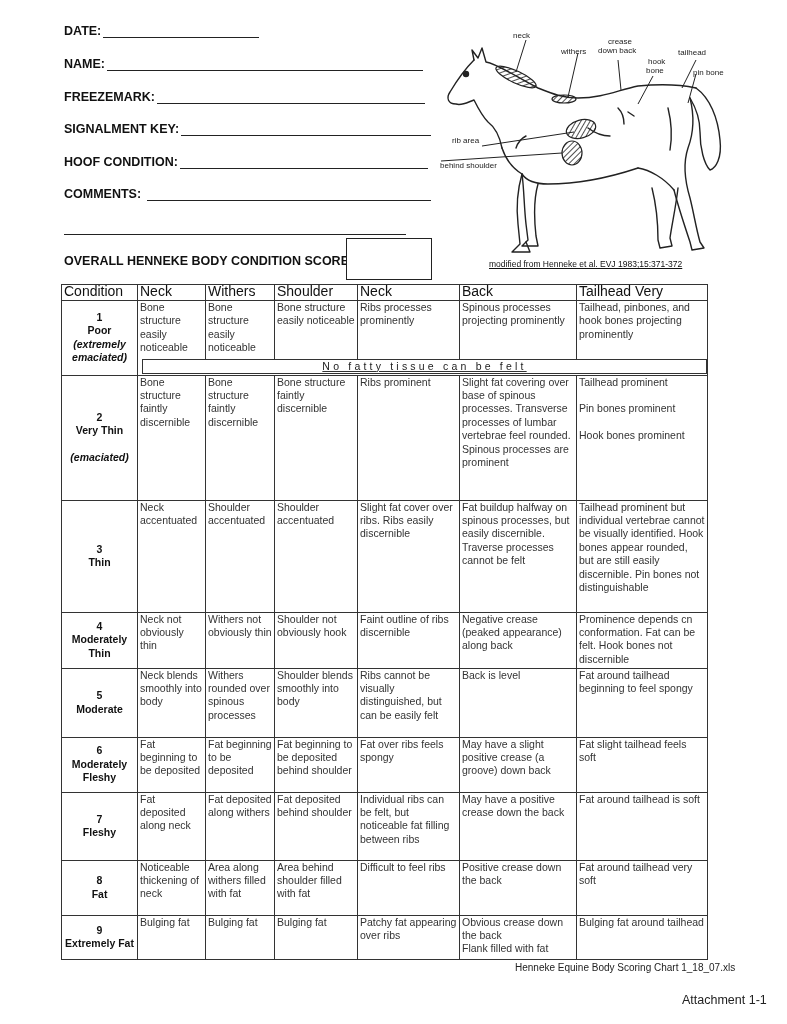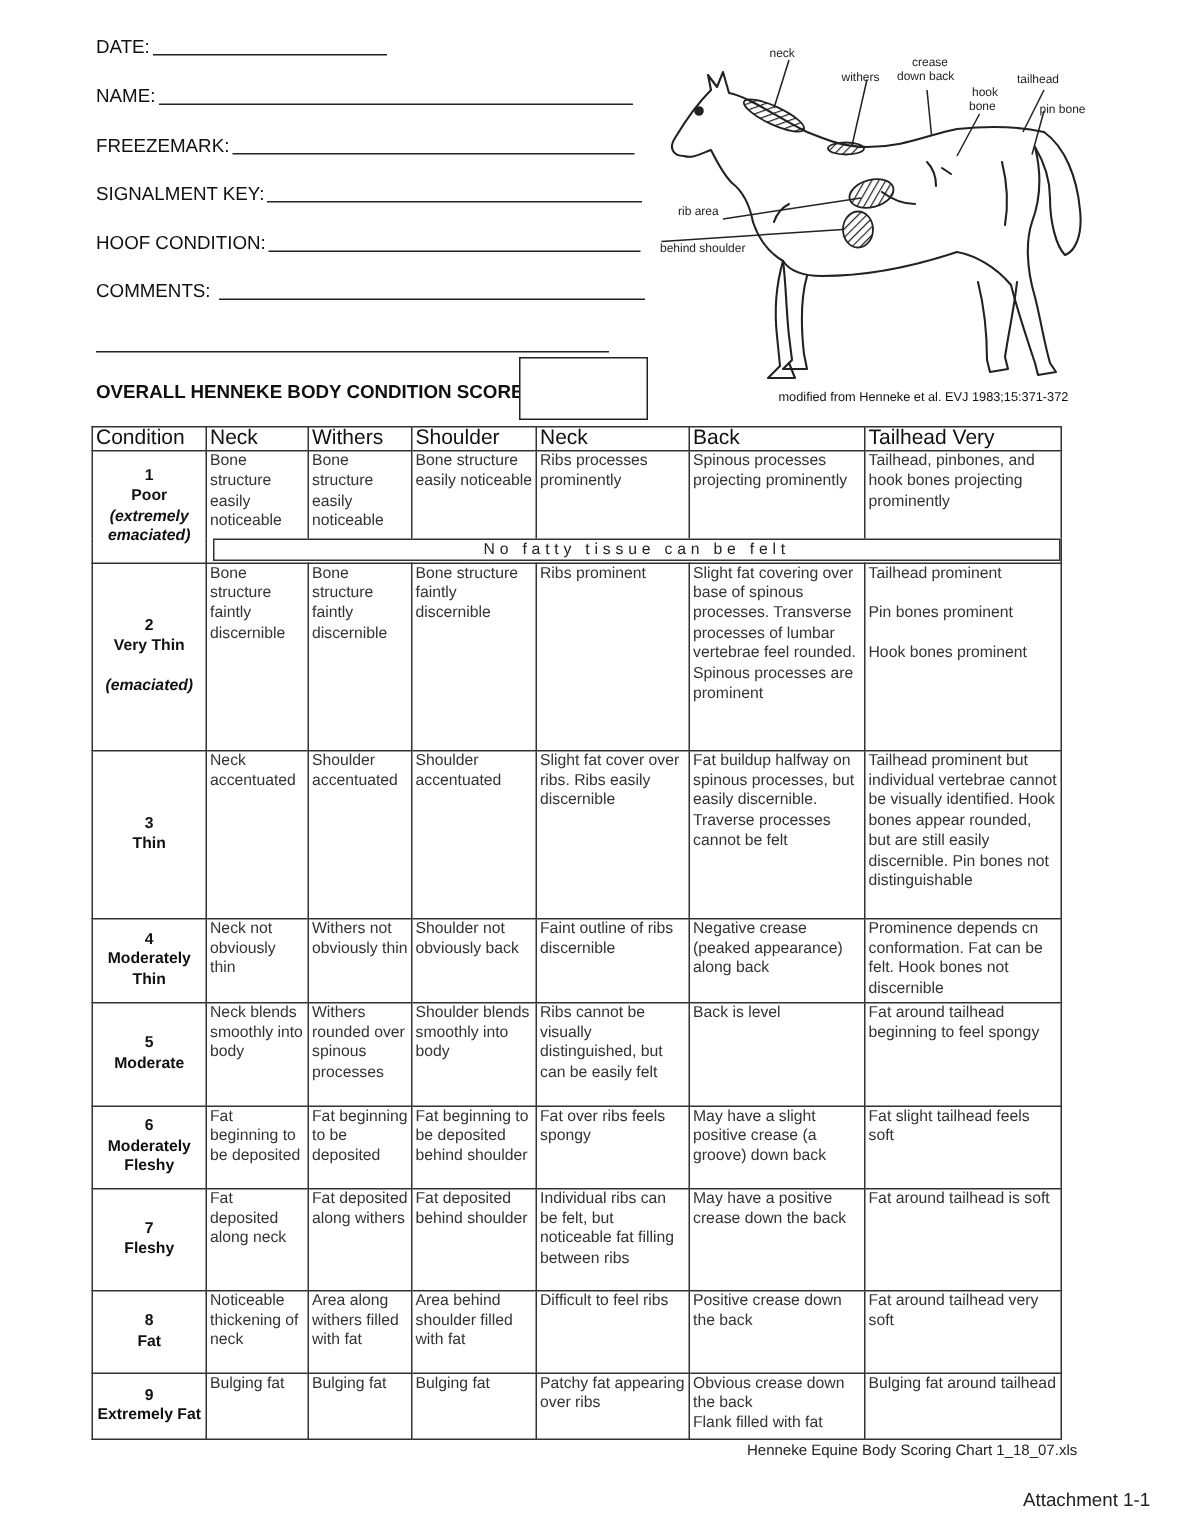"DATE:" .field { align-items: none -> flex-end; font-weight: normal -> bold }
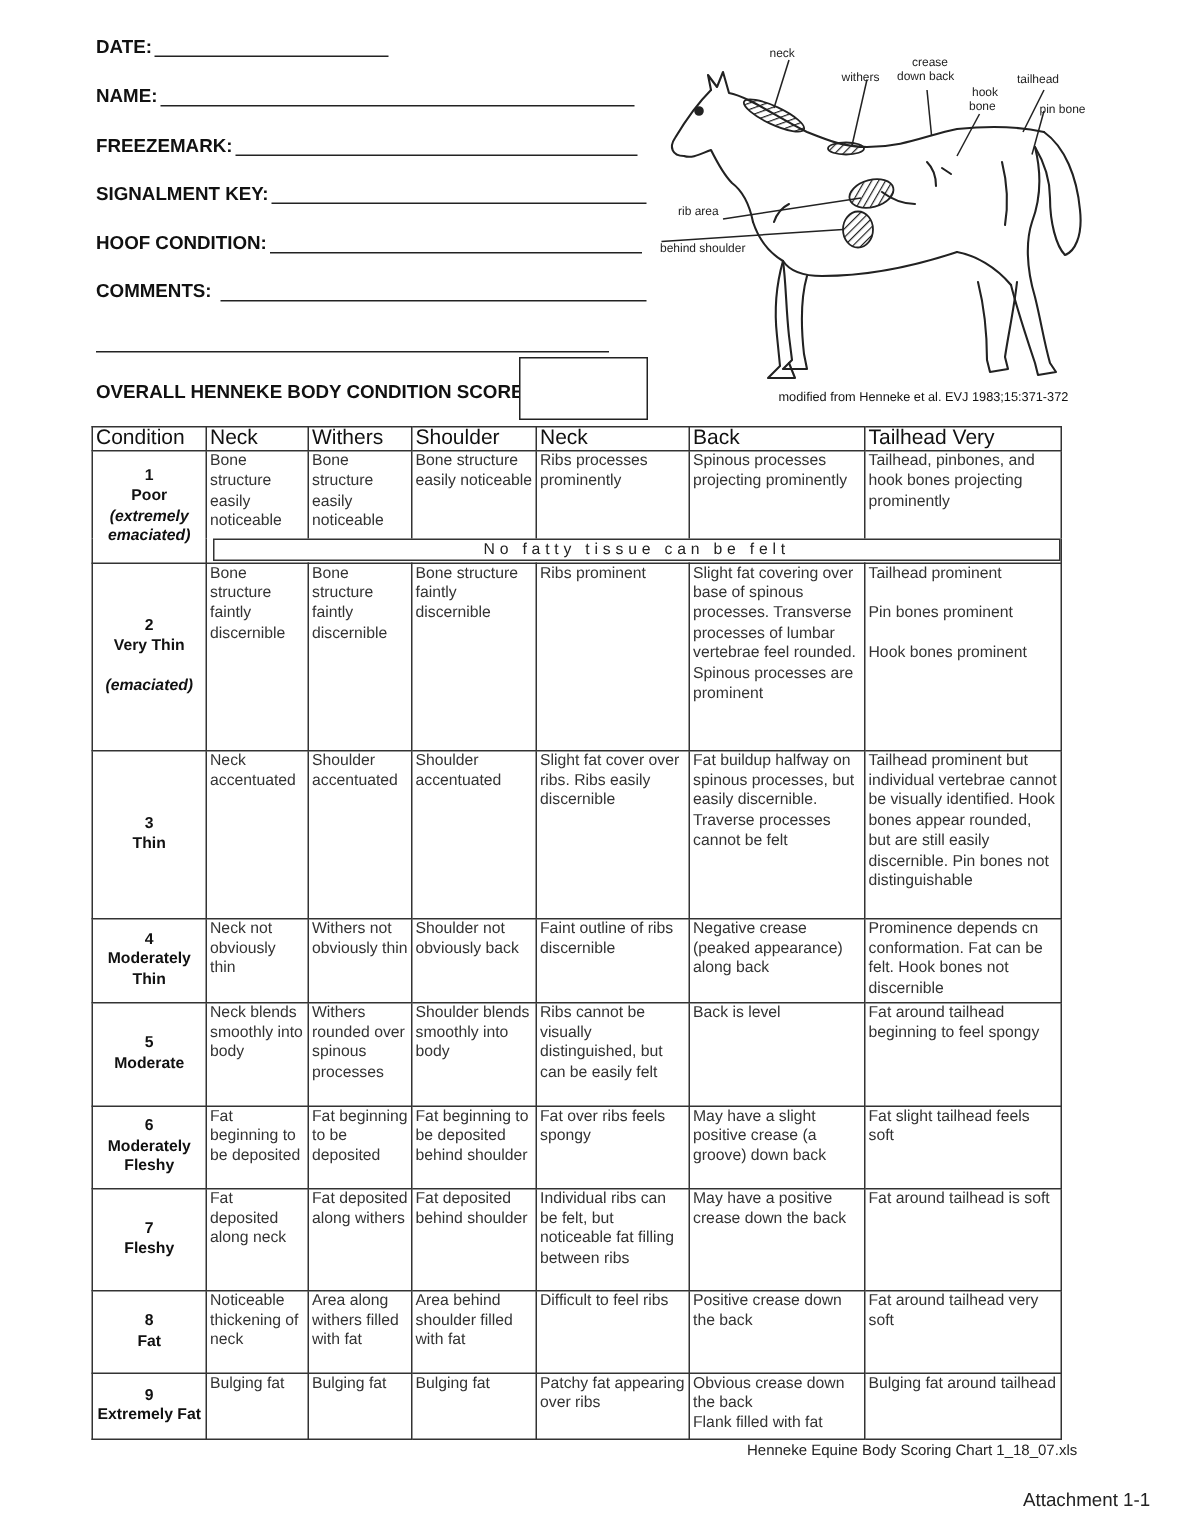"modified from Henneke et al." .credit { left: 519px -> 489px; text-decoration: none -> underline }
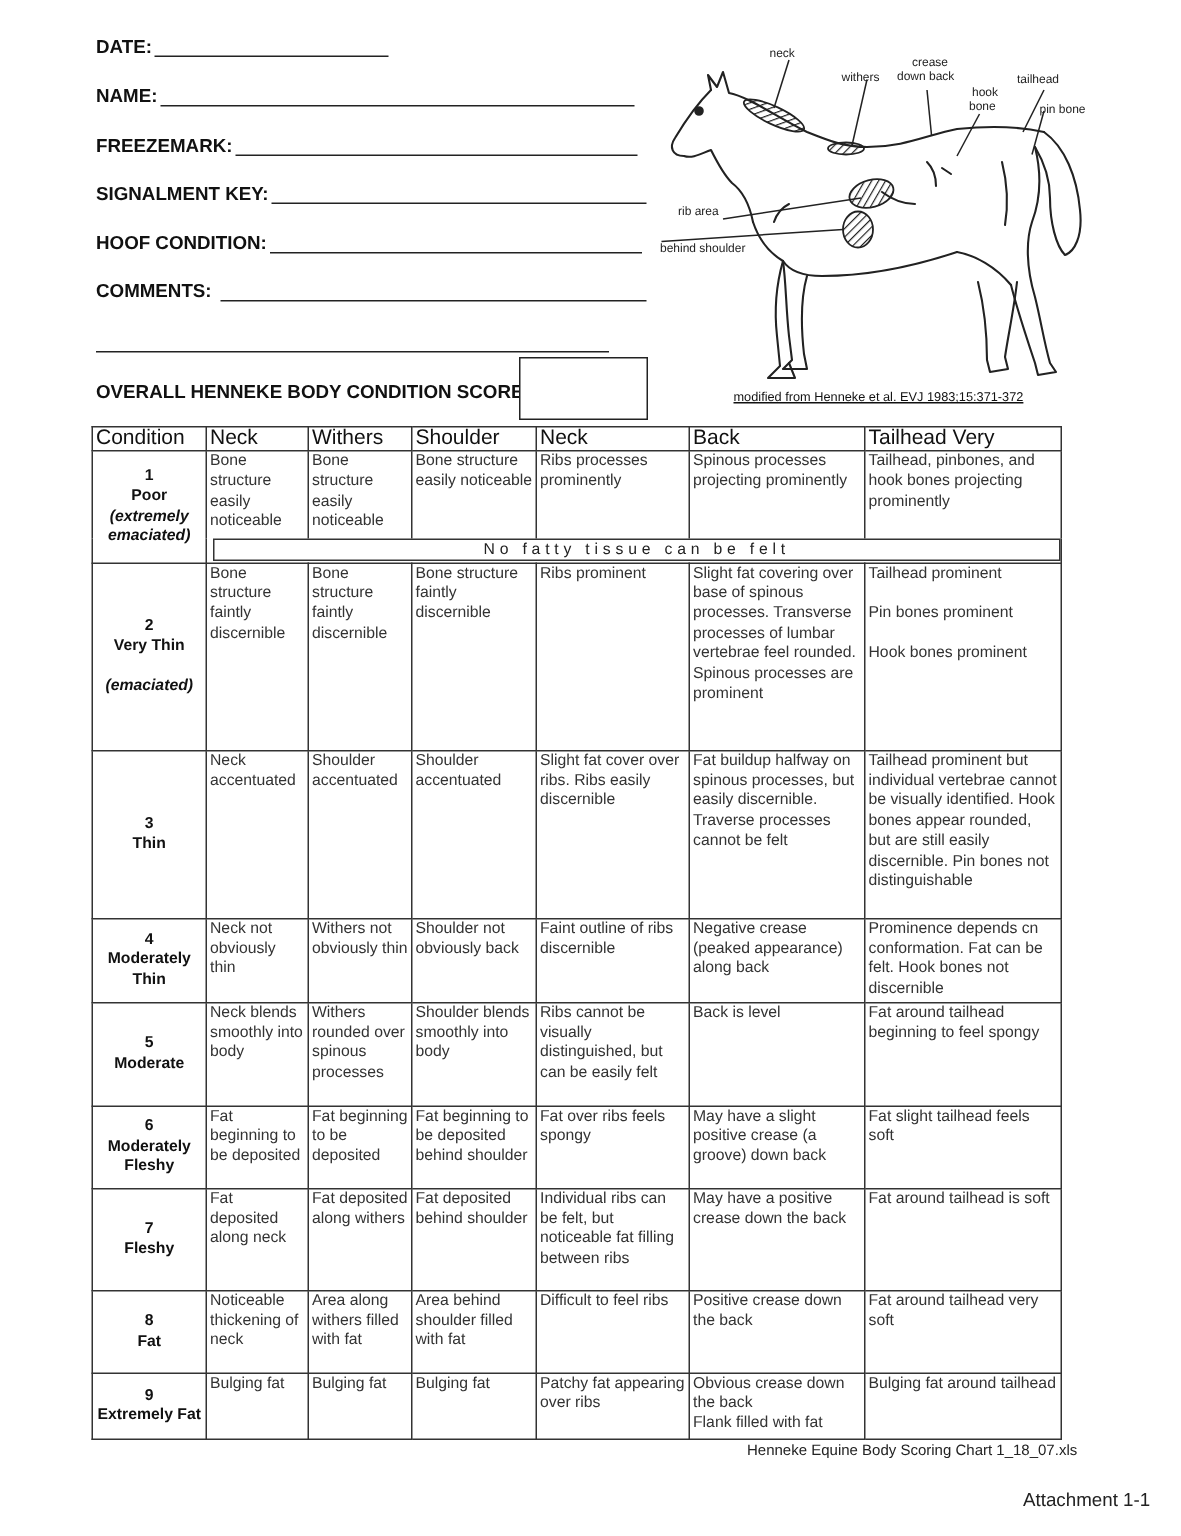"No fatty tissue can be" .no-fat-row td { text-decoration: none -> underline }
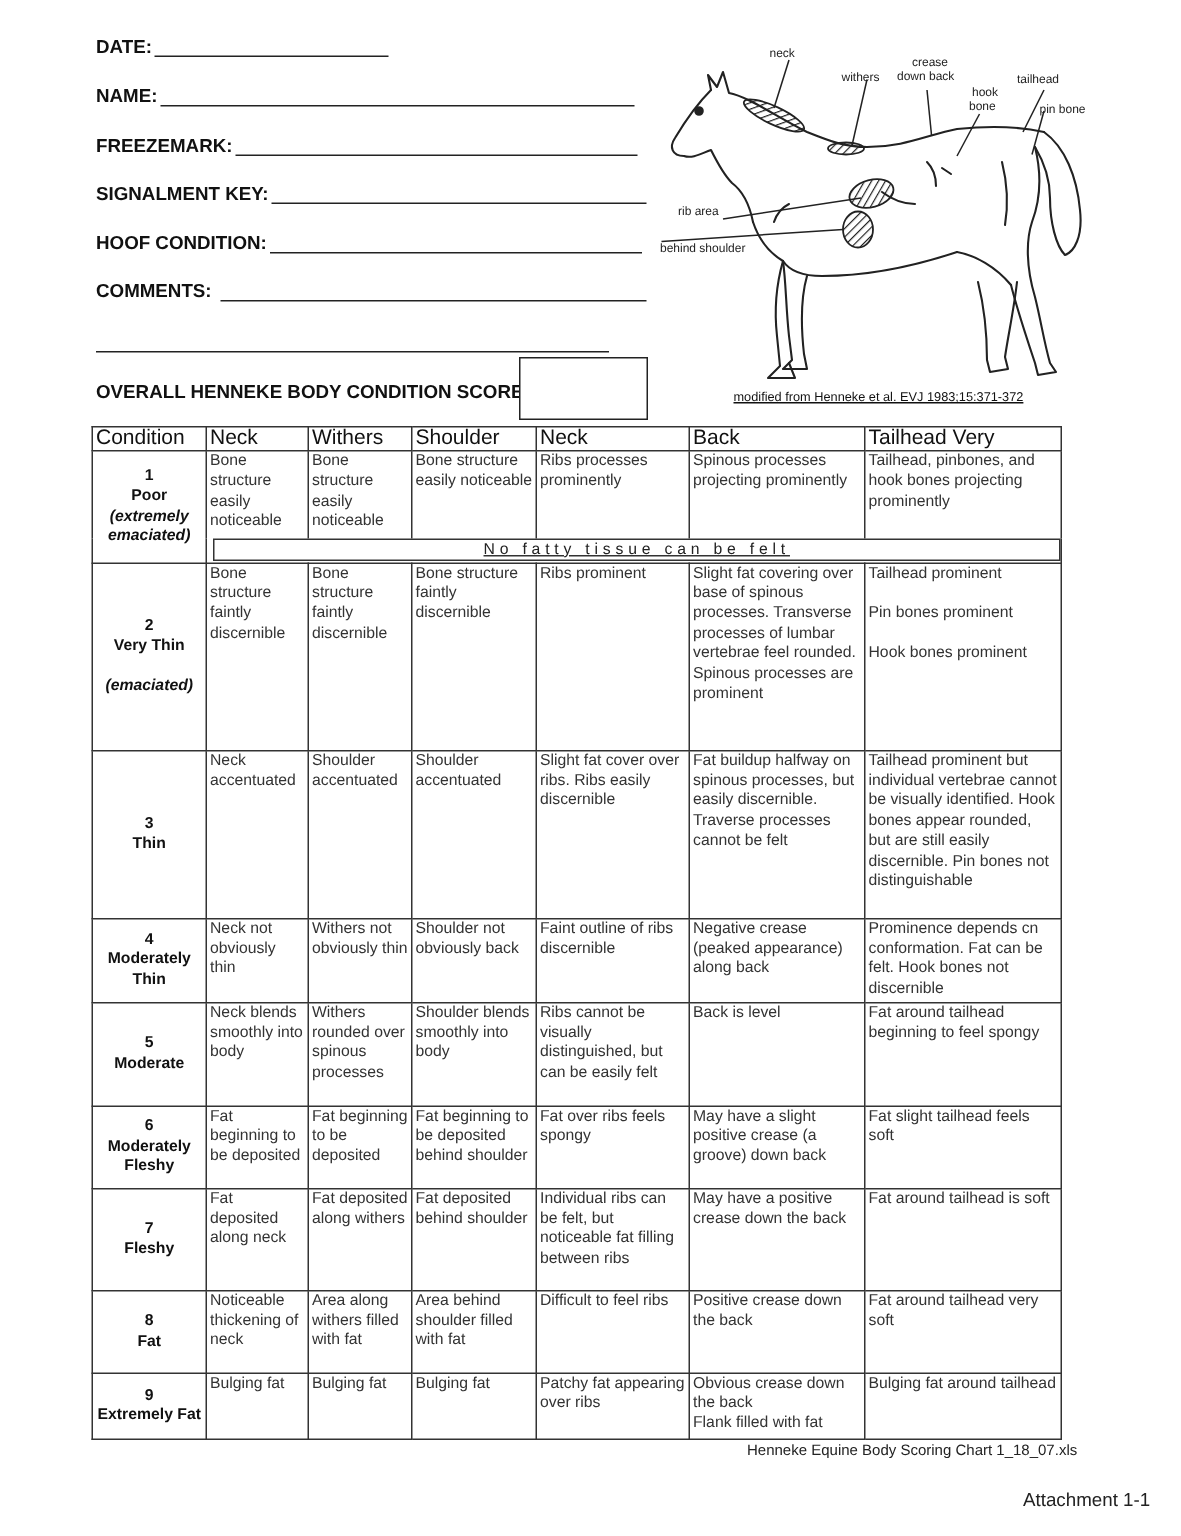"Shoulder not obviously back" td { text: back -> hook }
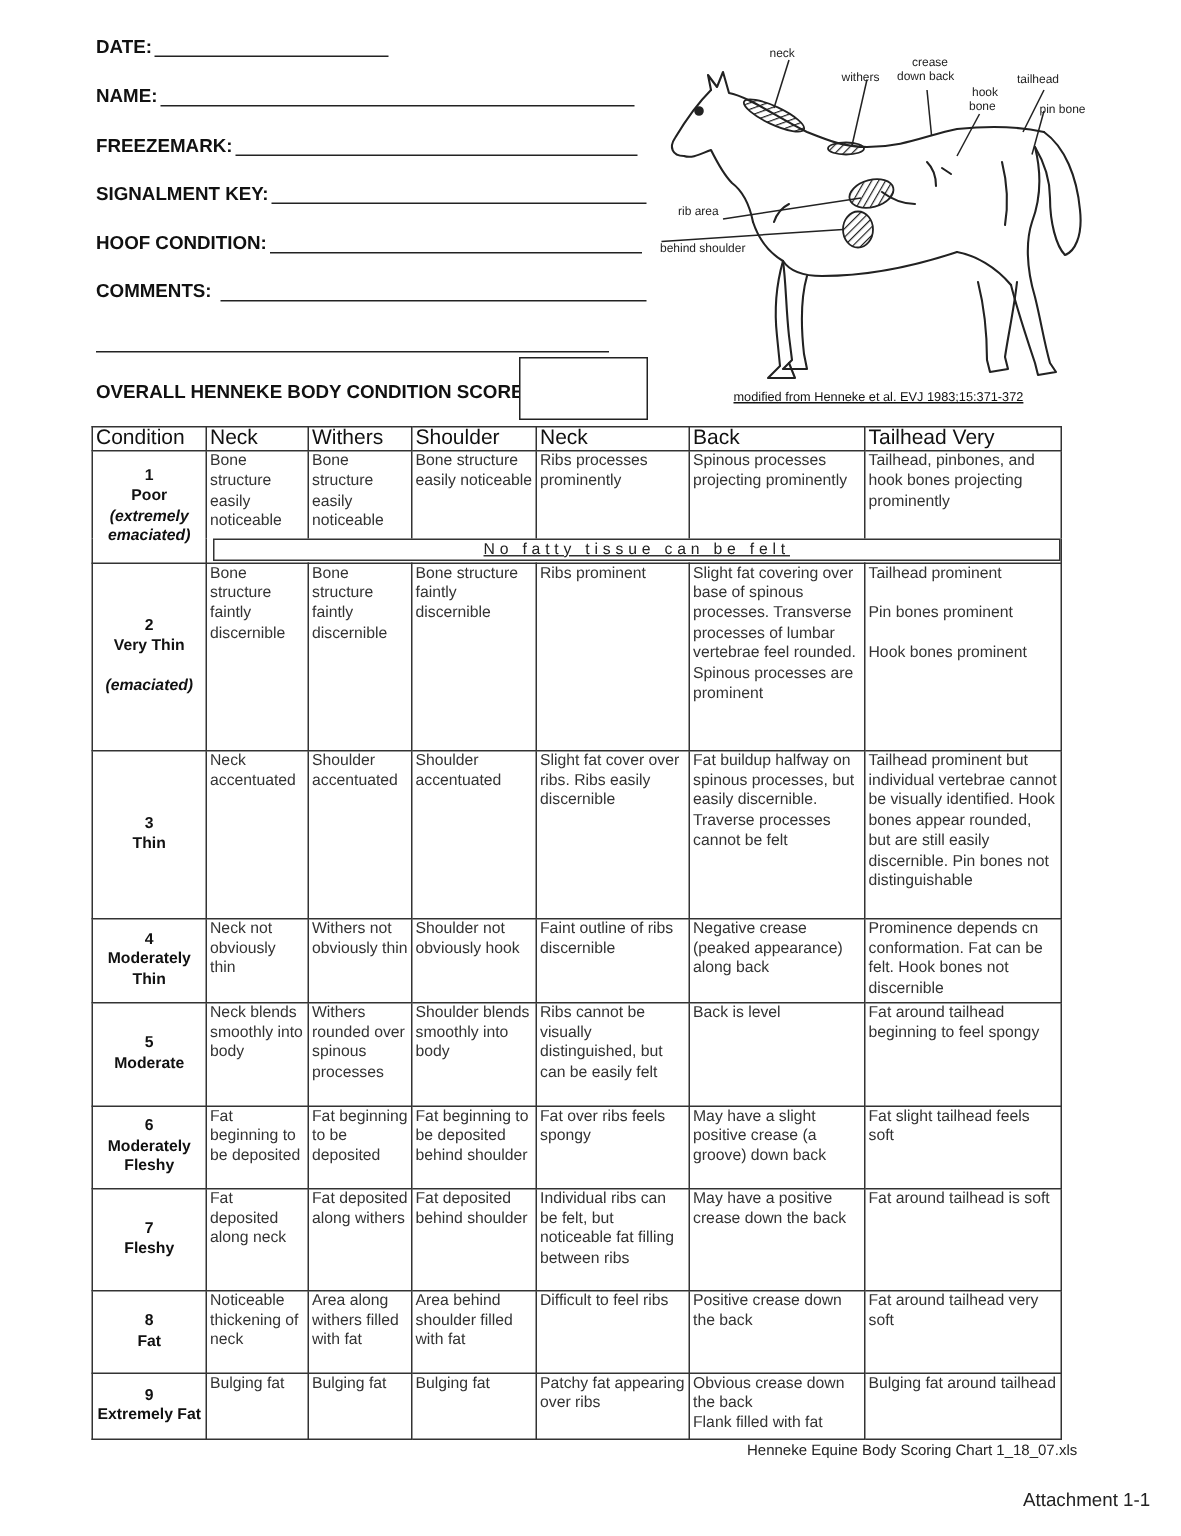"Henneke Equine Body Scoring Chart" .footer-file { left: 498px -> 515px }
